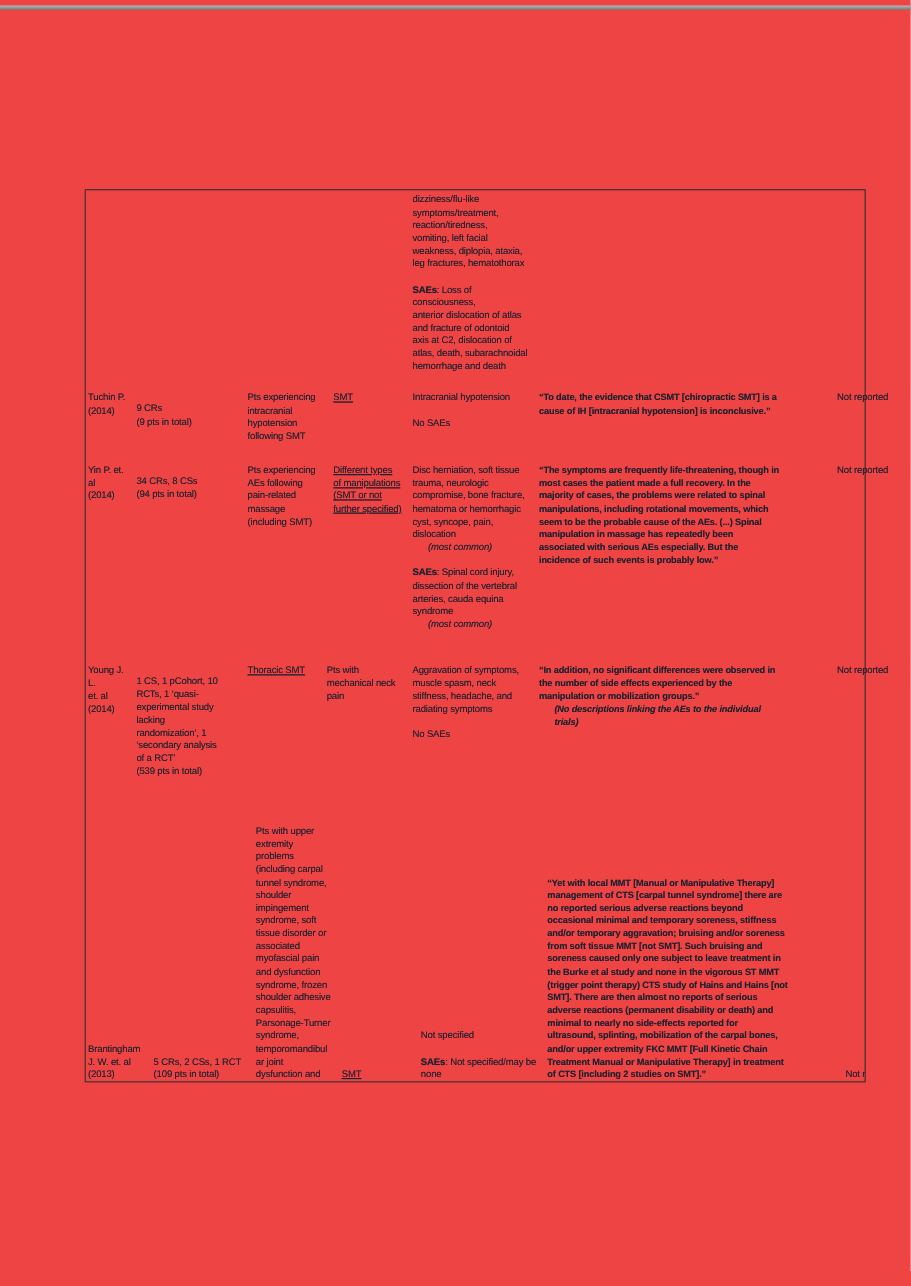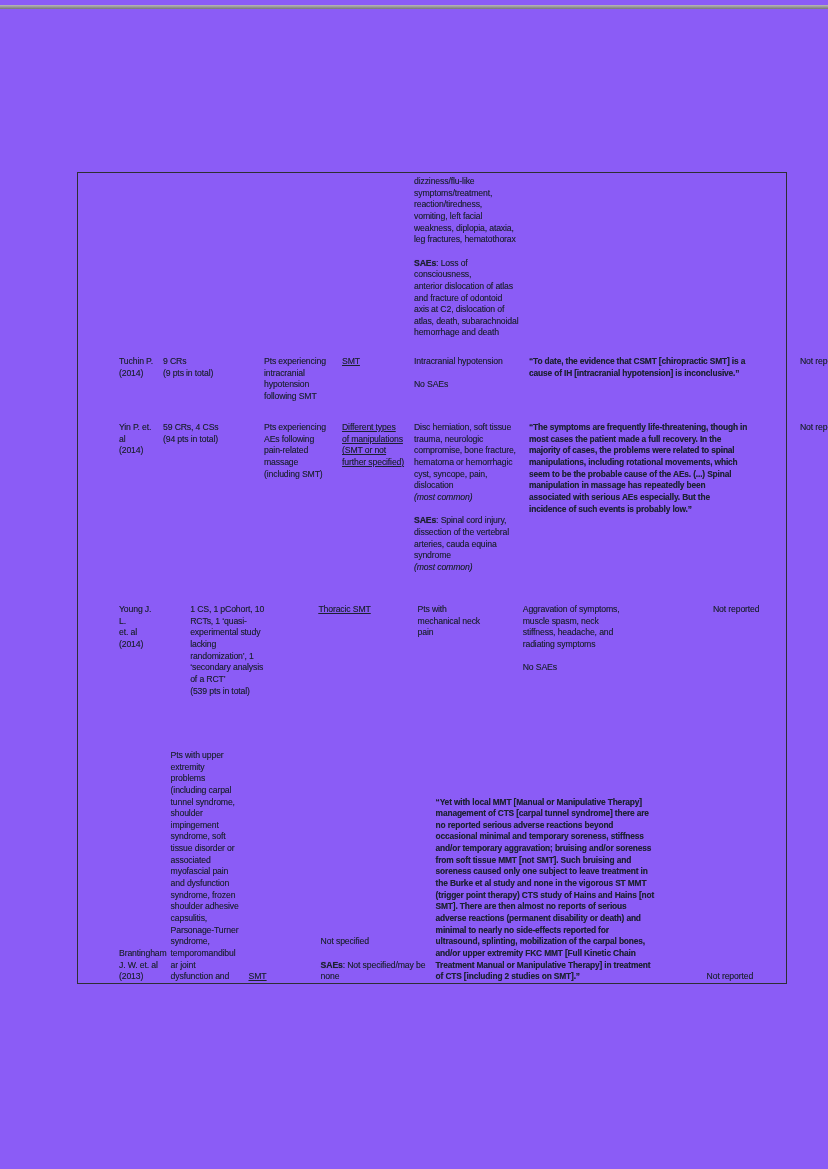"dizziness/flu-like" .page { background: #8b5cf6 -> #ef4444 }
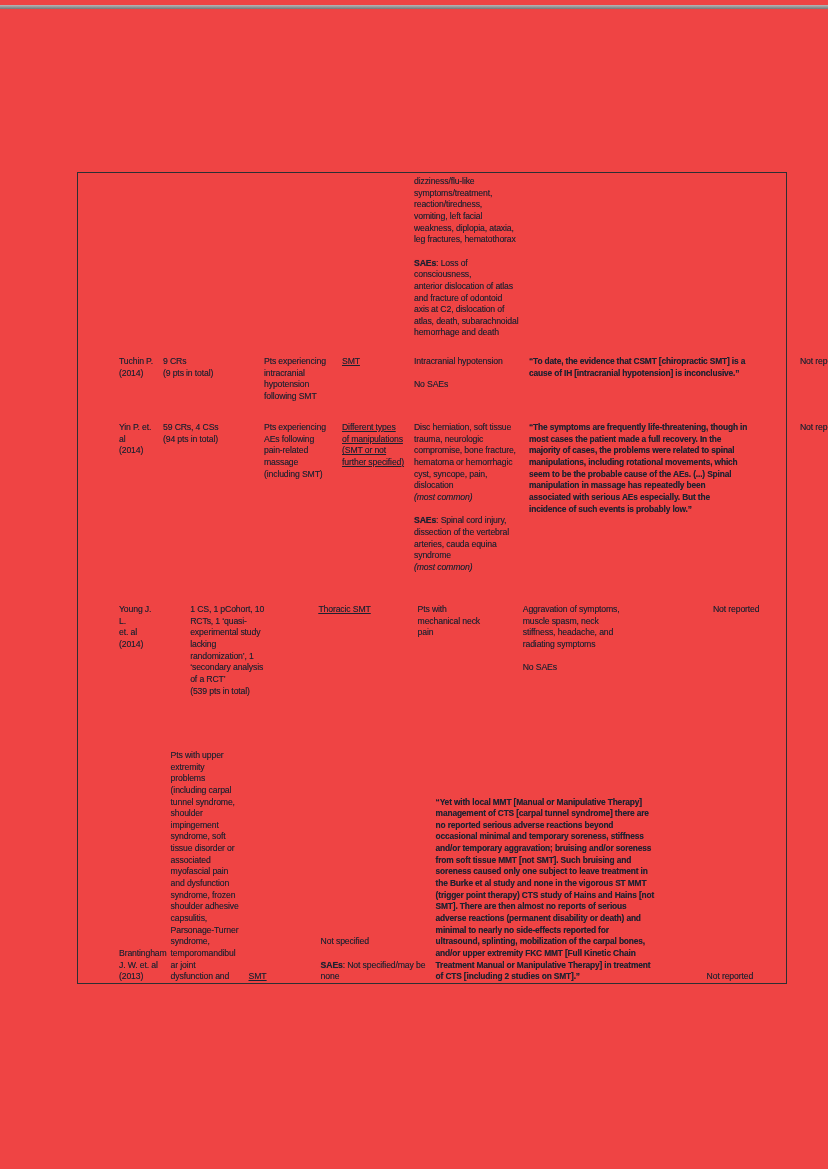"Tuchin P." .c1 { margin-left: 39px -> none }
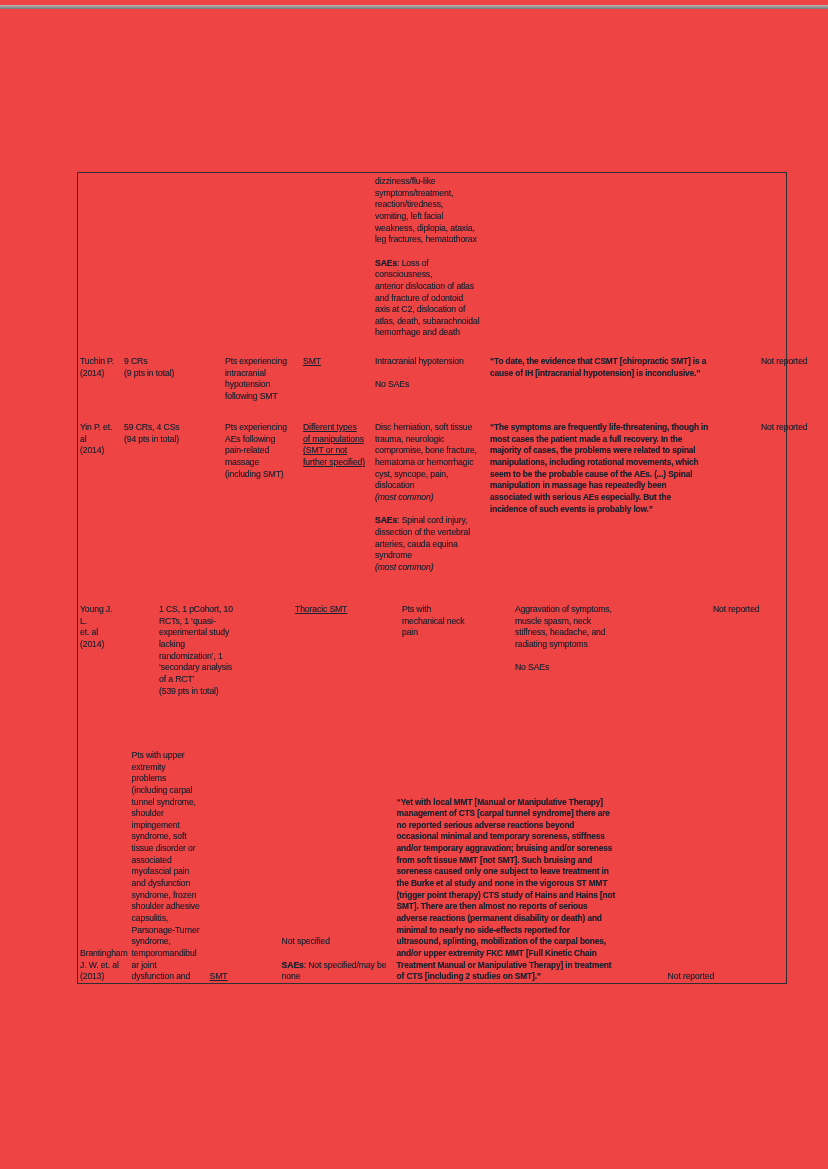"9 CRs" .c2 { margin-top: none -> 10px }
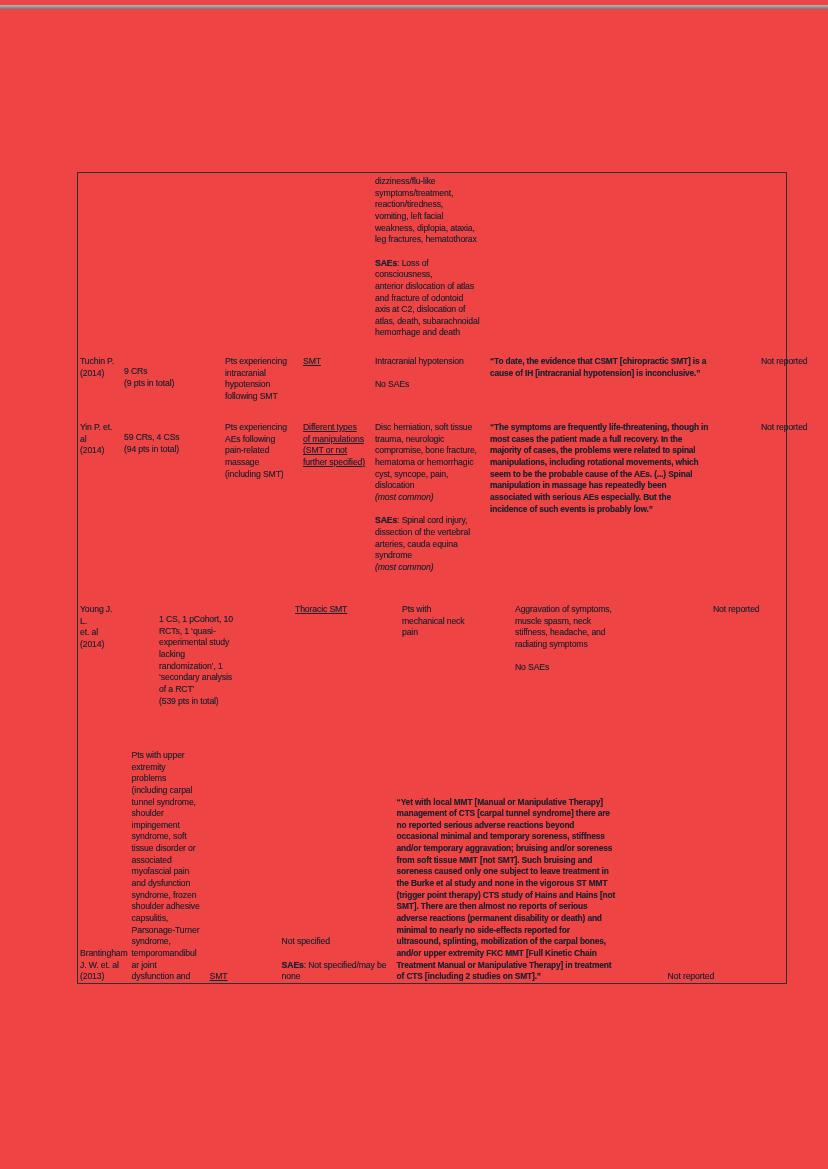"59 CRs, 4 CSs" div.cell { text: 59 CRs, 4 -> 34 CRs, 8 }
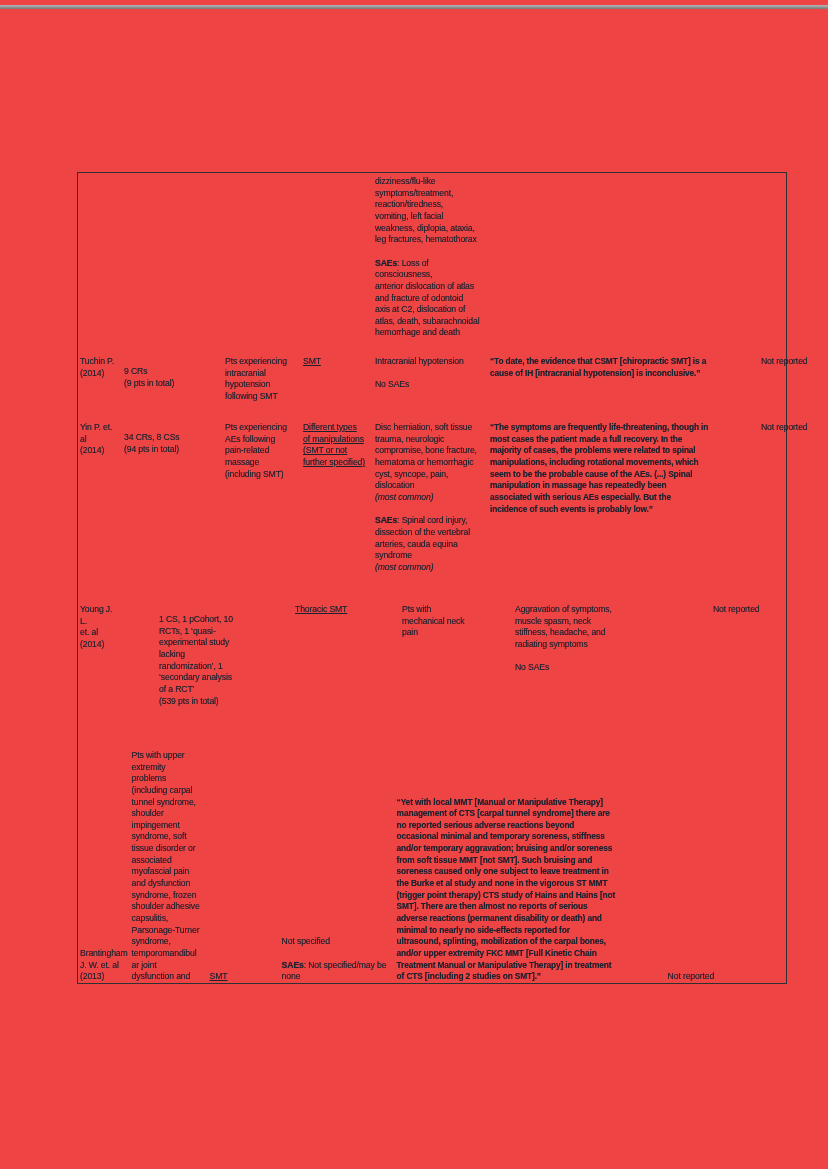"(most common)" .i { margin-left: none -> 14px }
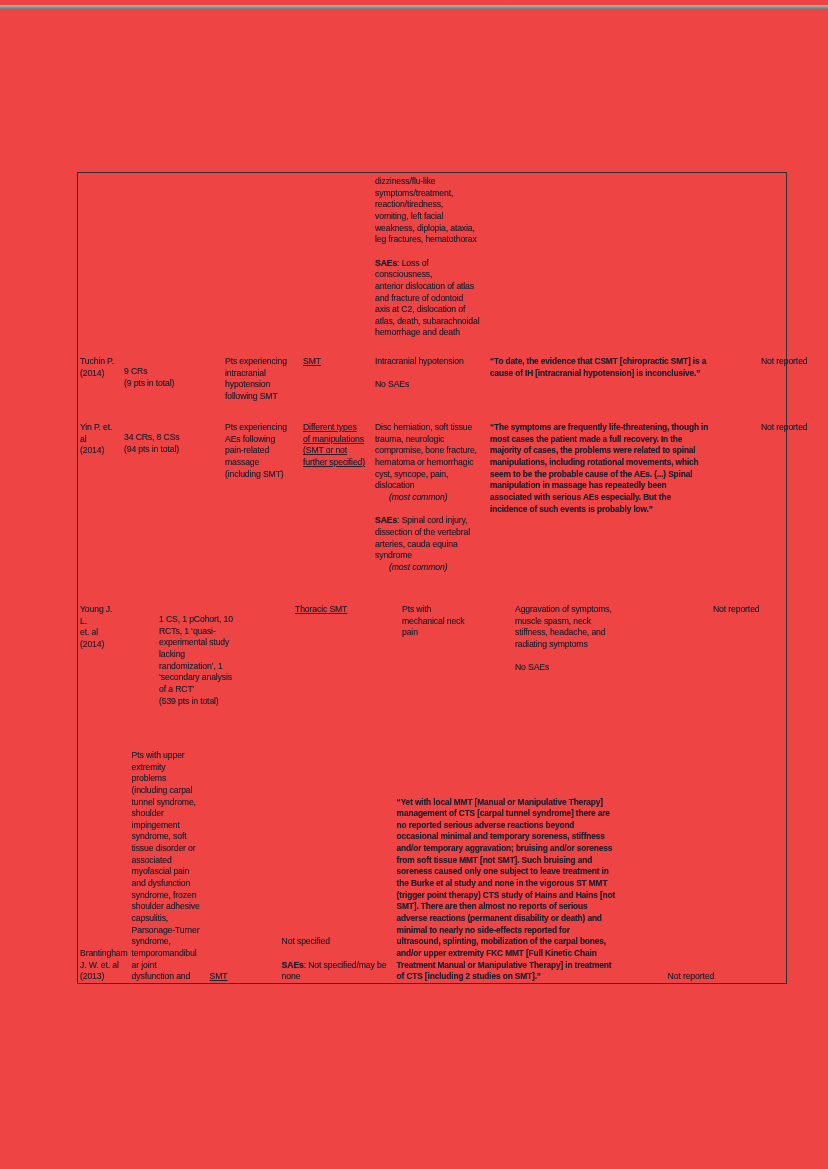"“In addition, no significant differences" div.cell { html: none -> <div> <div>“In addition, no significant differences were observed in the number of side effects experienced by the manipulation or mobilization groups.”</div> <div>(No descriptions linking the AEs to the individual trials)</div> </div> }
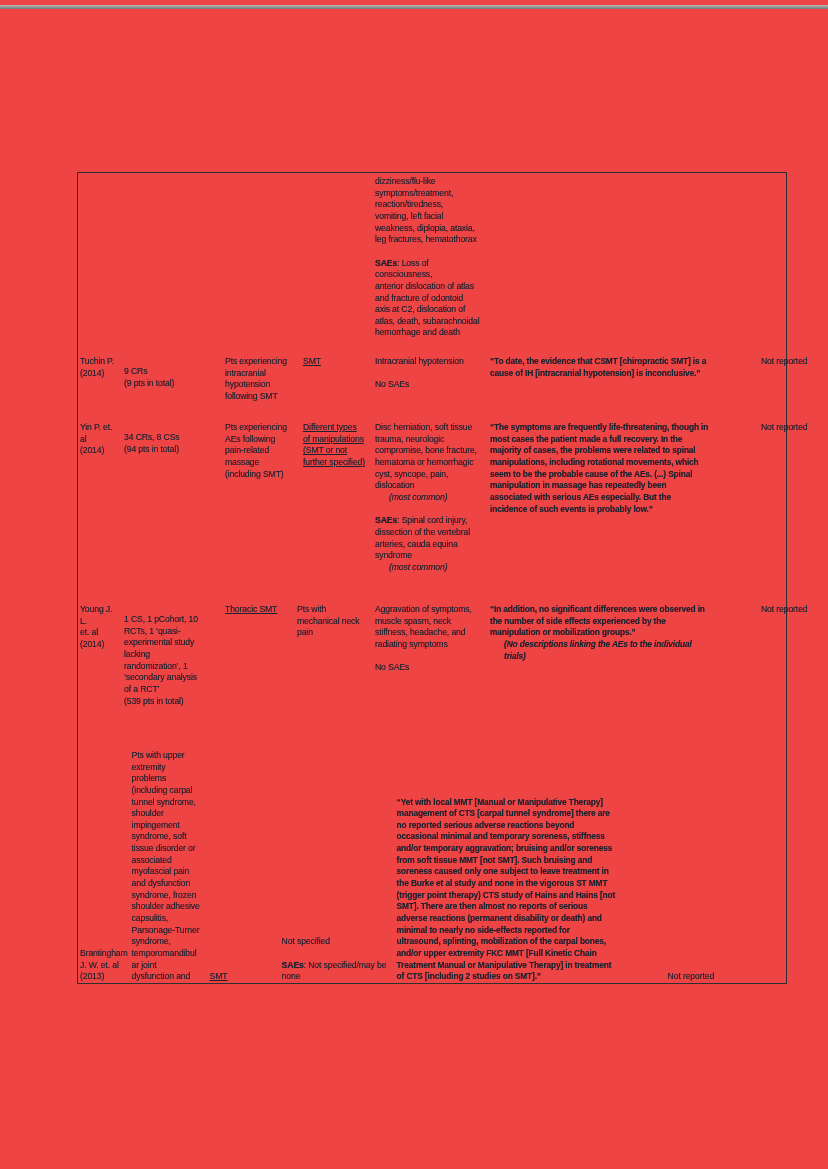"5 CRs, 2 CSs, 1" div.cell { html: none -> <div>5 CRs, 2 CSs, 1 RCT (109 pts in total)</div> }
